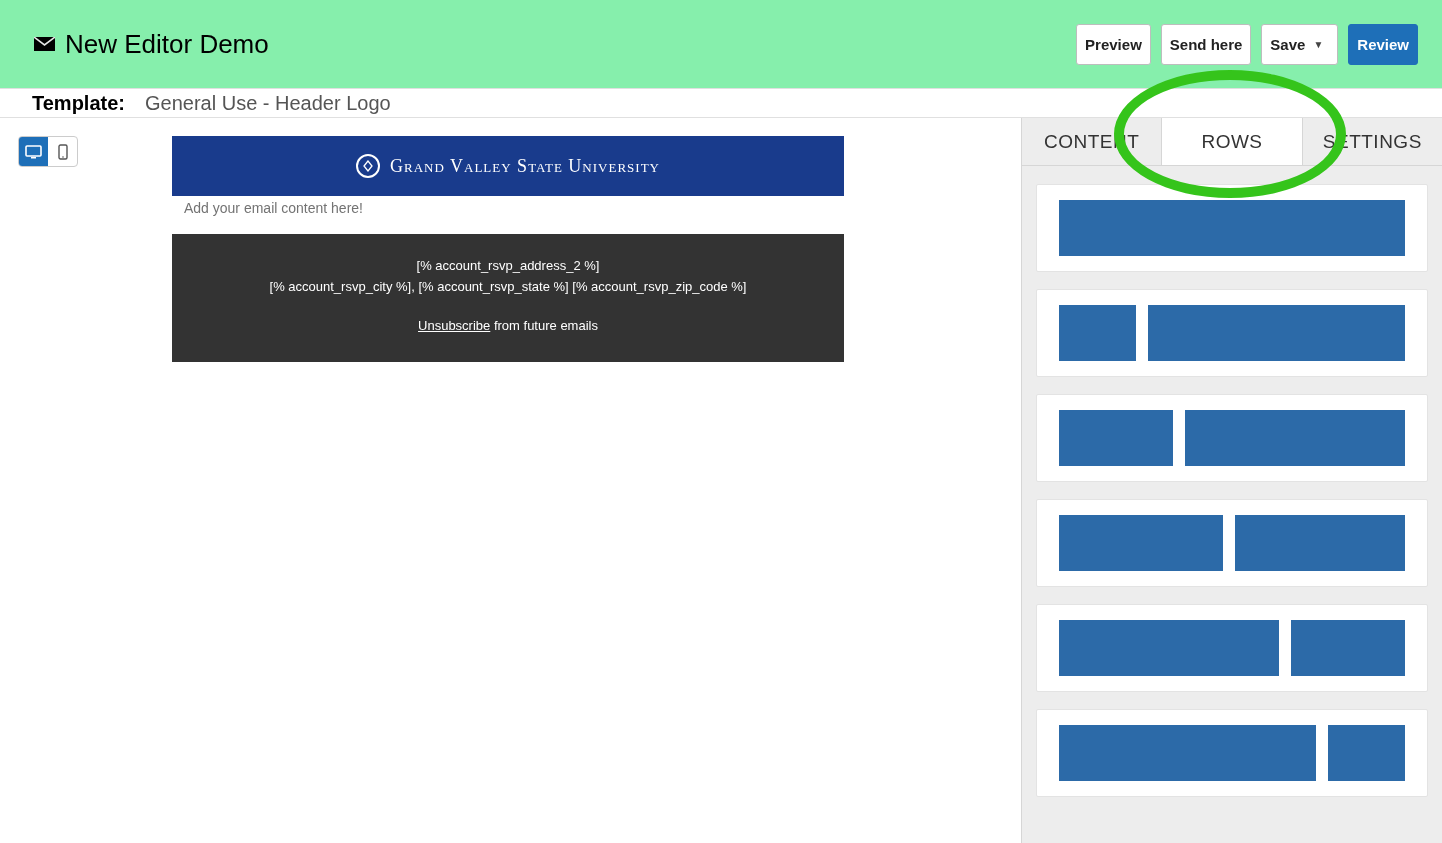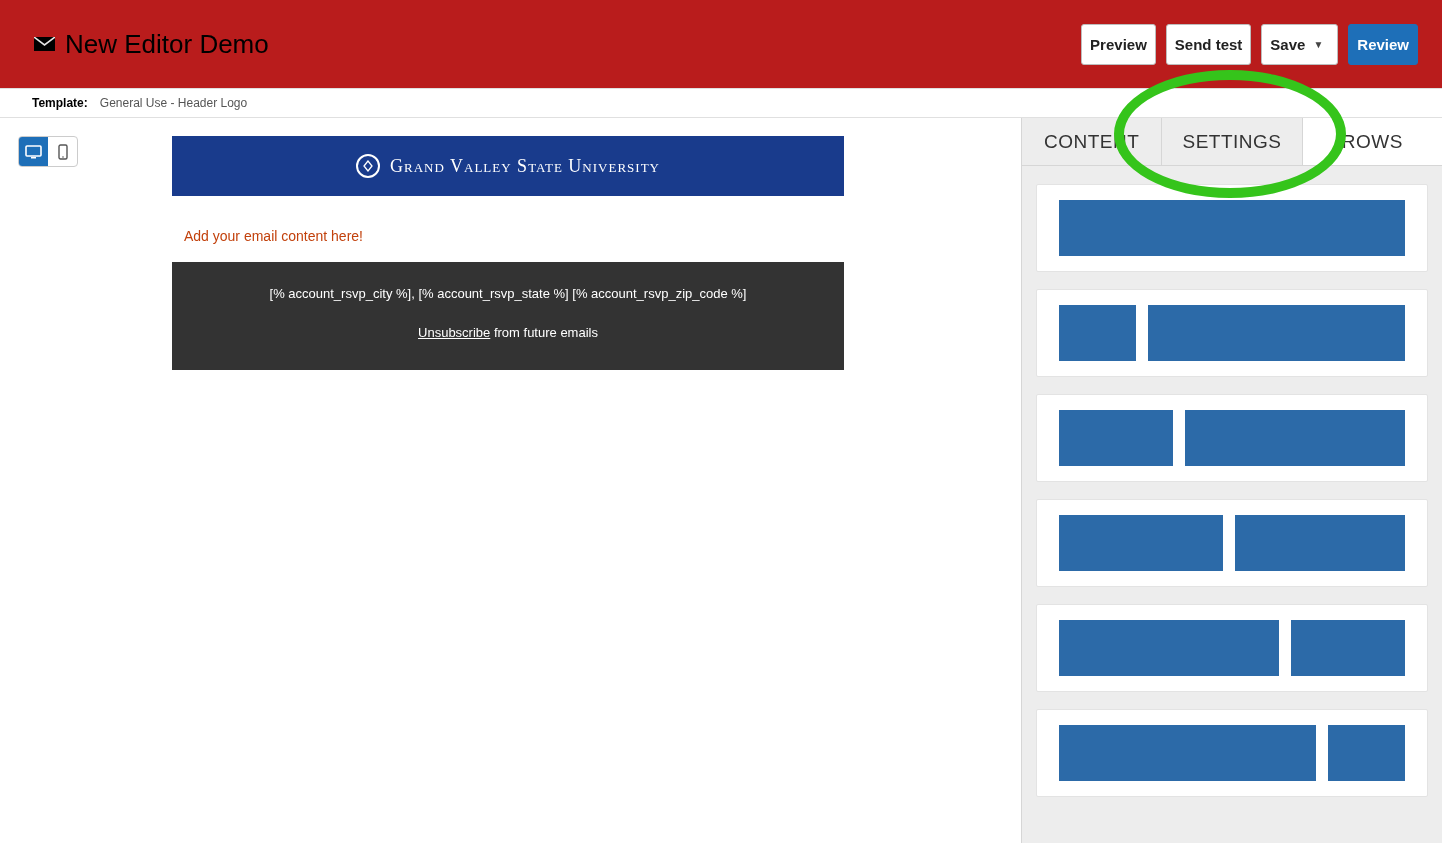"New Editor Demo" .topbar { background: #b91c1c -> #86efac }
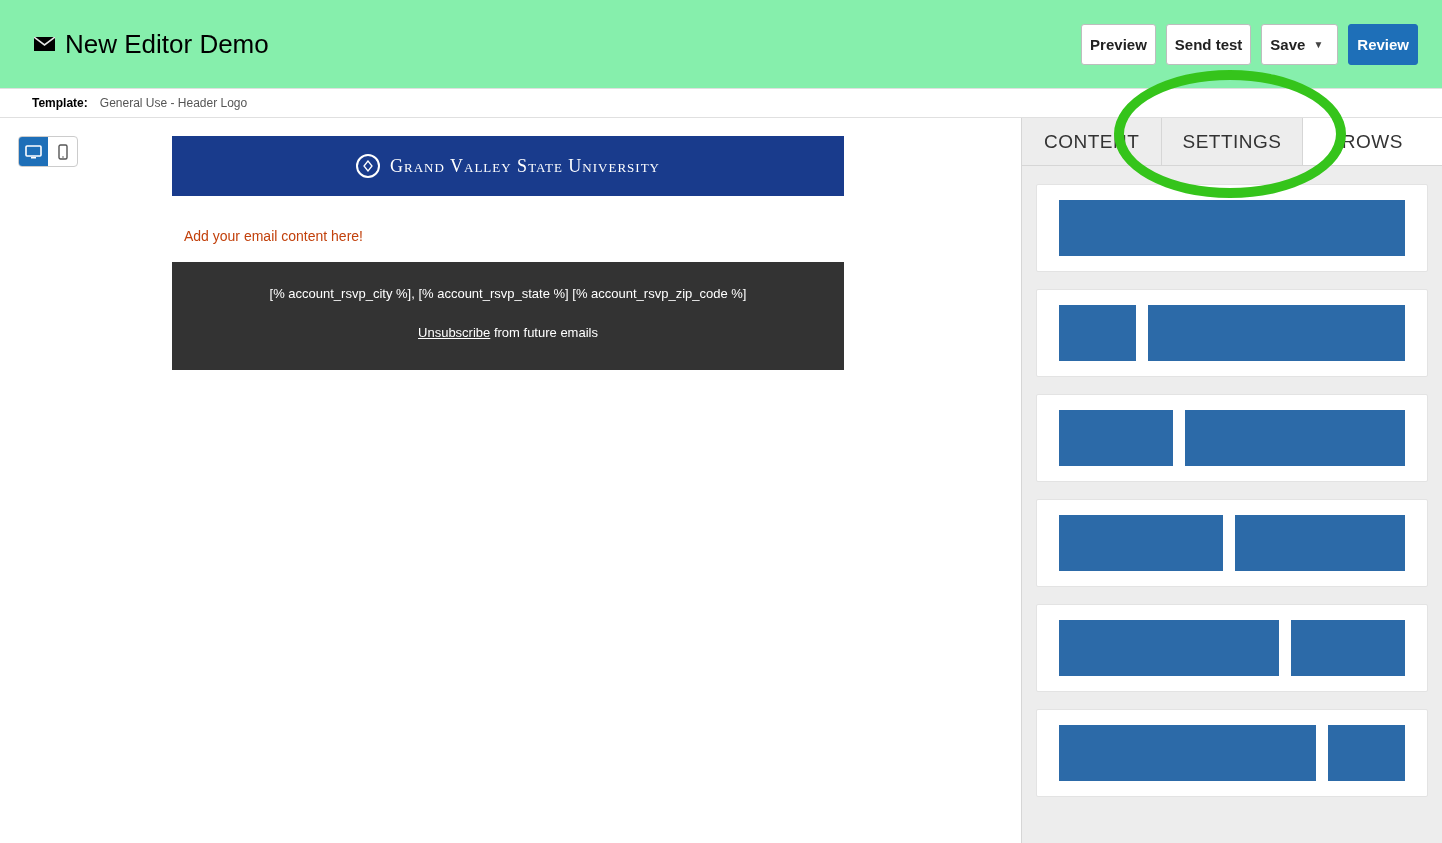"Send test" button.btn { text: test -> here }
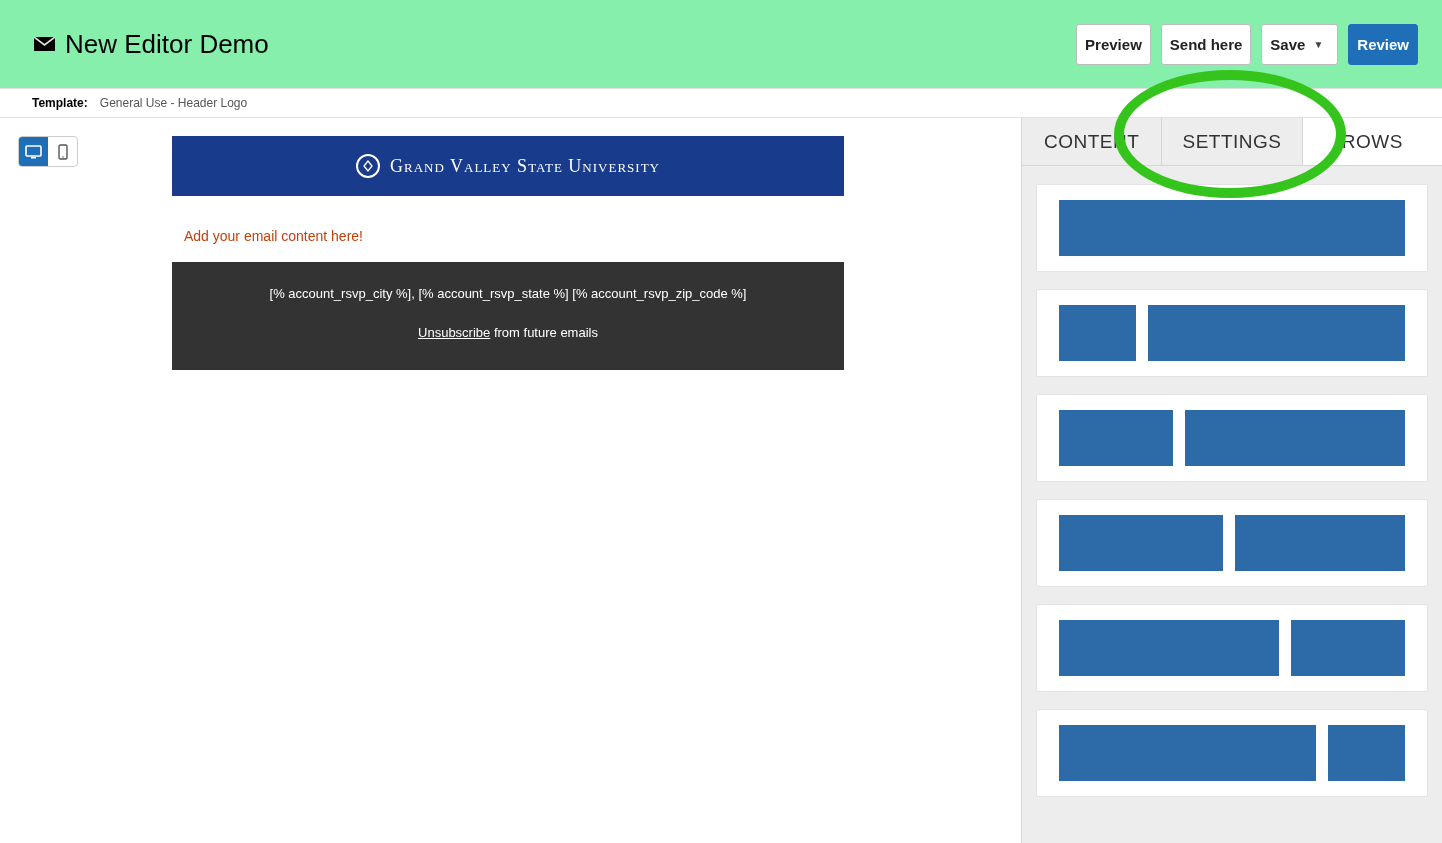"Template:" .template-row { font-size: 12px -> 20px; gap: 12px -> 20px }
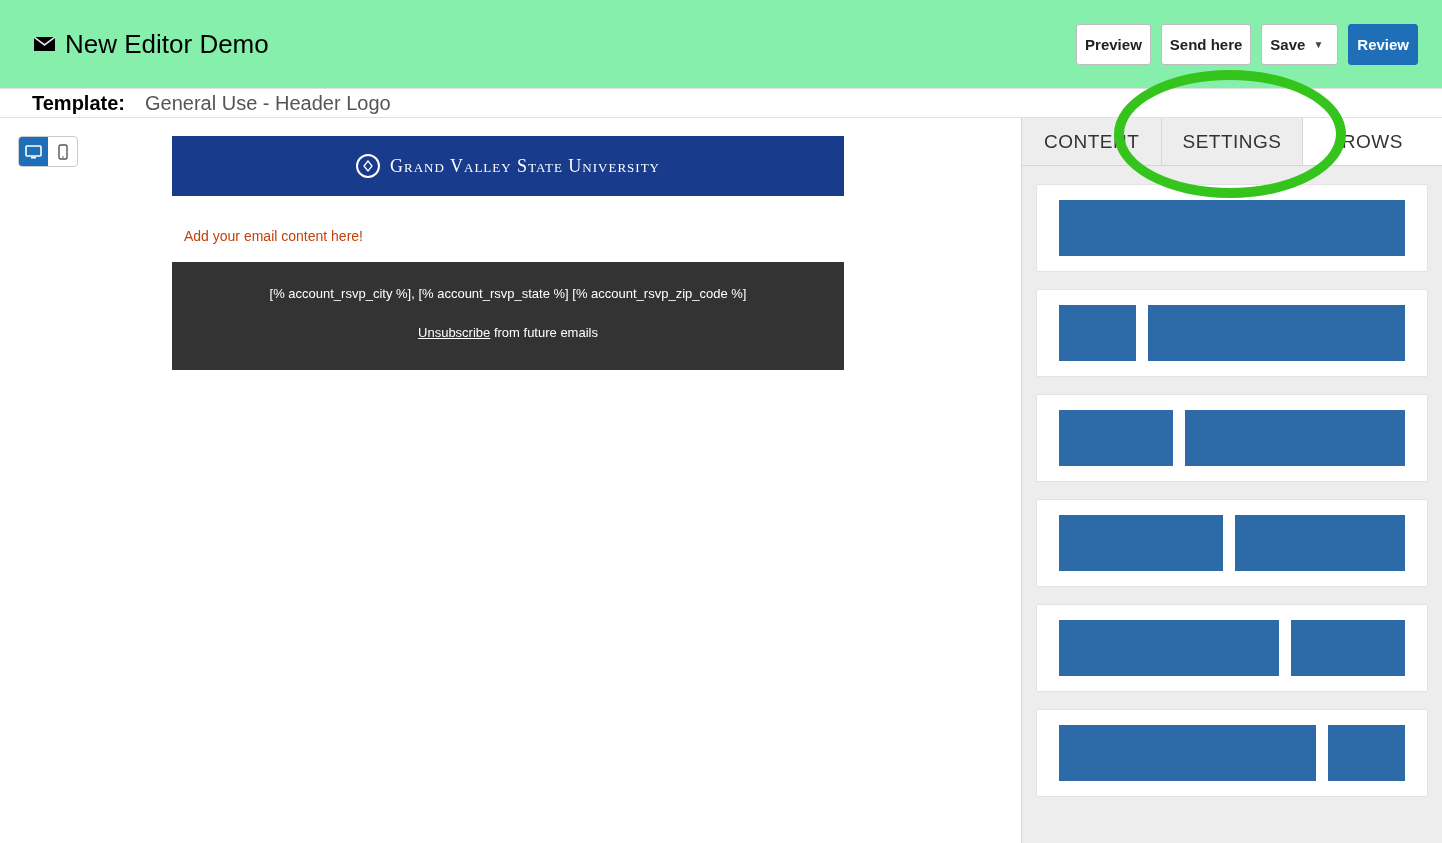"SETTINGS" div.tab { order: before "ROWS" -> after "ROWS" }
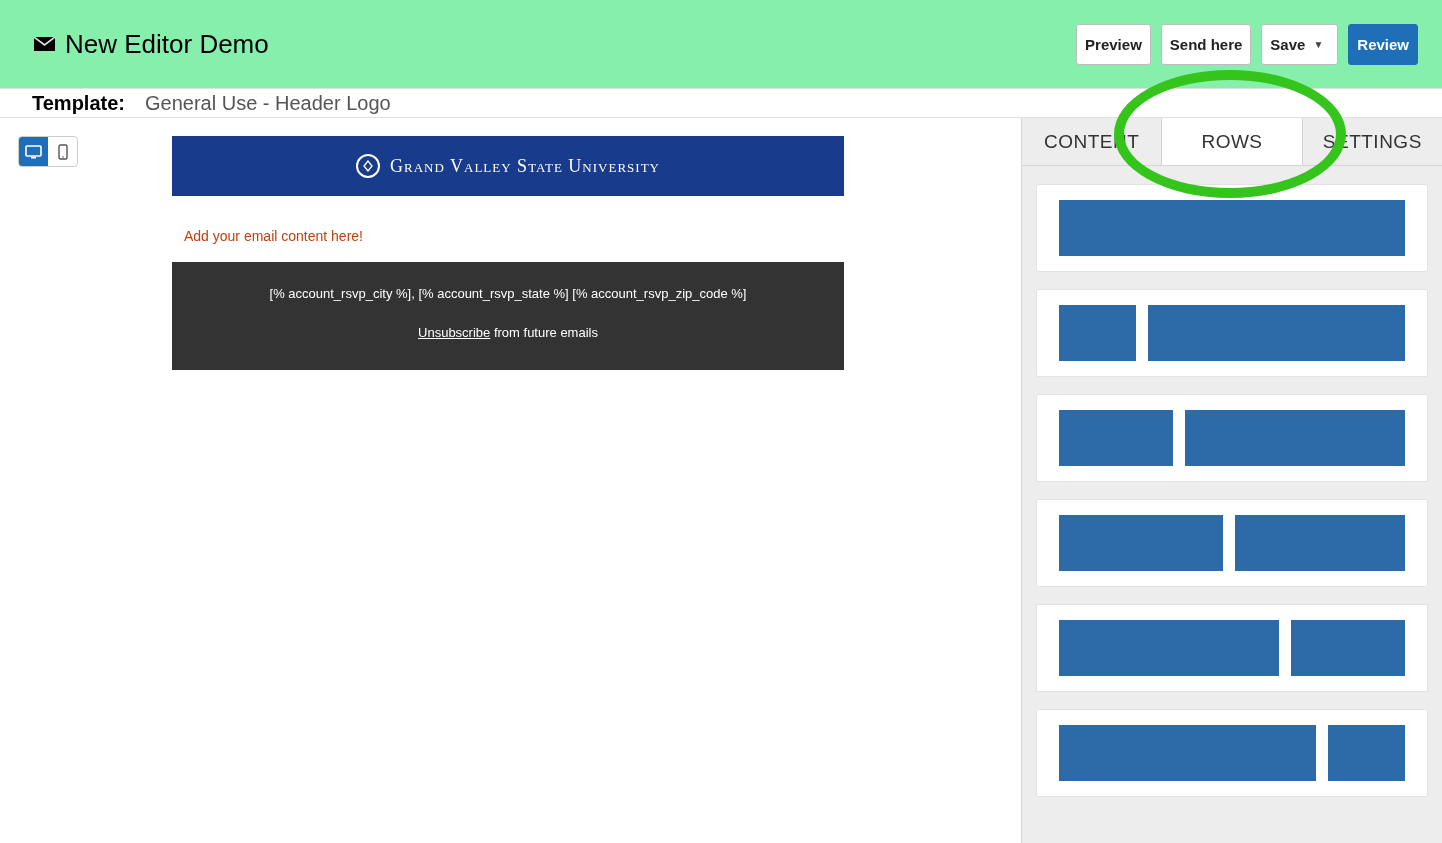"Add your email content here!" .placeholder-text { color: #c2410c -> #737373; padding: 32px 12px 18px 12px -> 4px 12px 18px 12px }
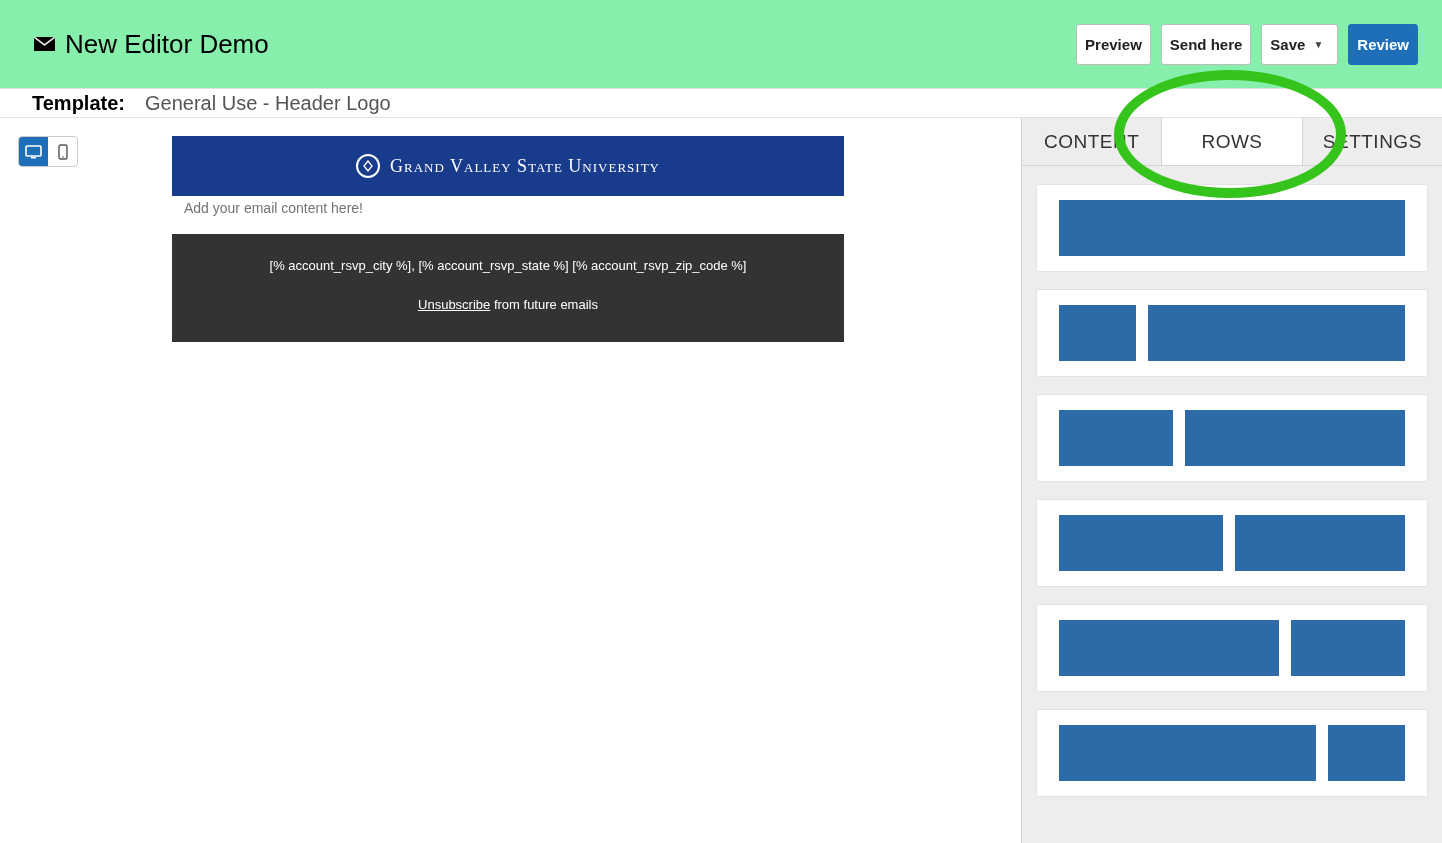"[% account_rsvp_address_2 %]" div { html: none -> <div>[% account_rsvp_address_2 %]</div> }
